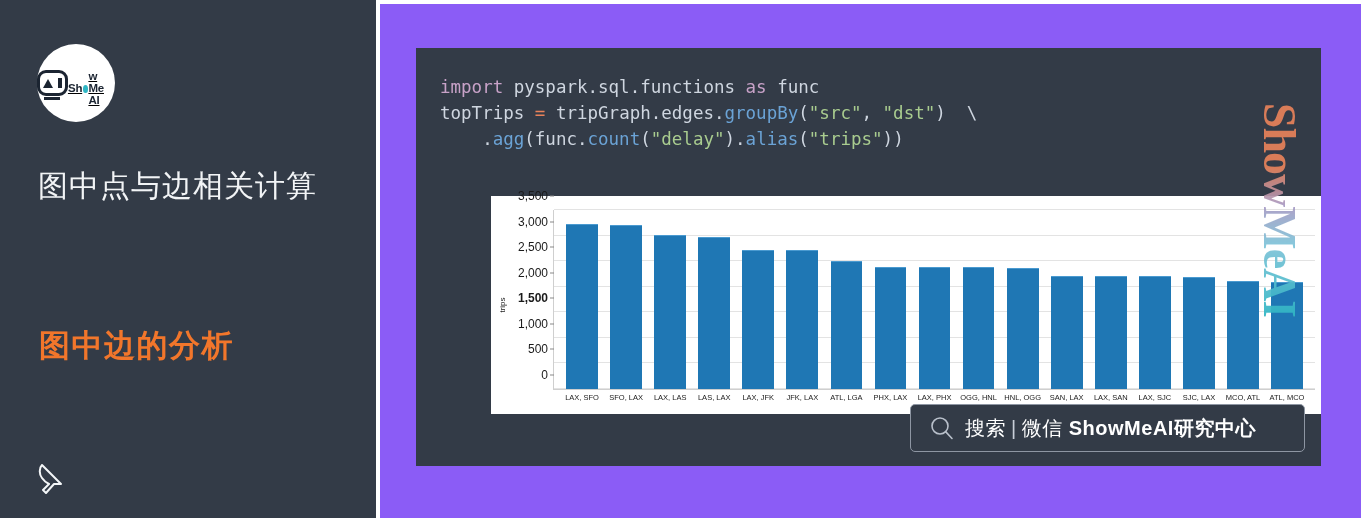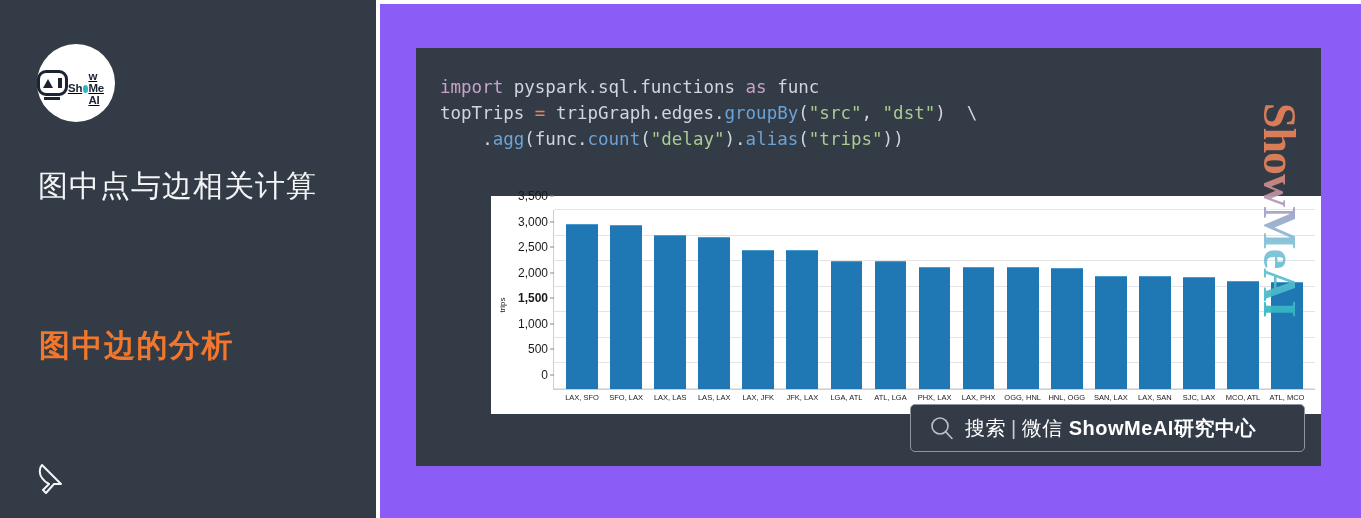"LGA, ATL" div.bar-slot { html: <div> <div></div> <div>LGA, ATL</div> </div> -> none }
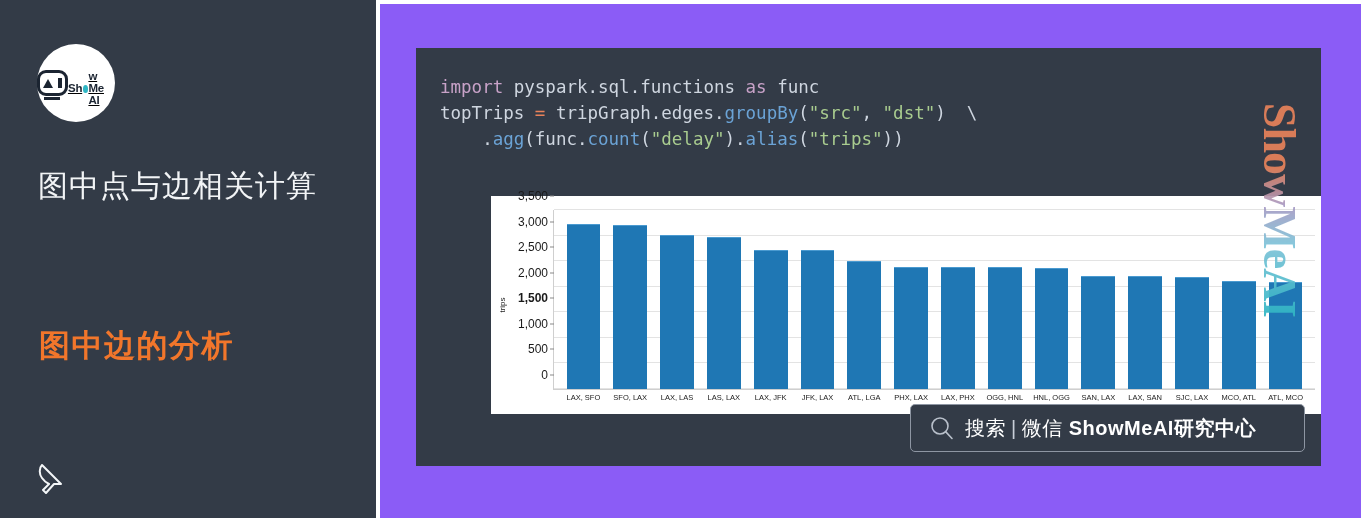"LAX, SJC" div.bar-slot { html: none -> <div> <div></div> <div>LAX, SJC</div> </div> }
